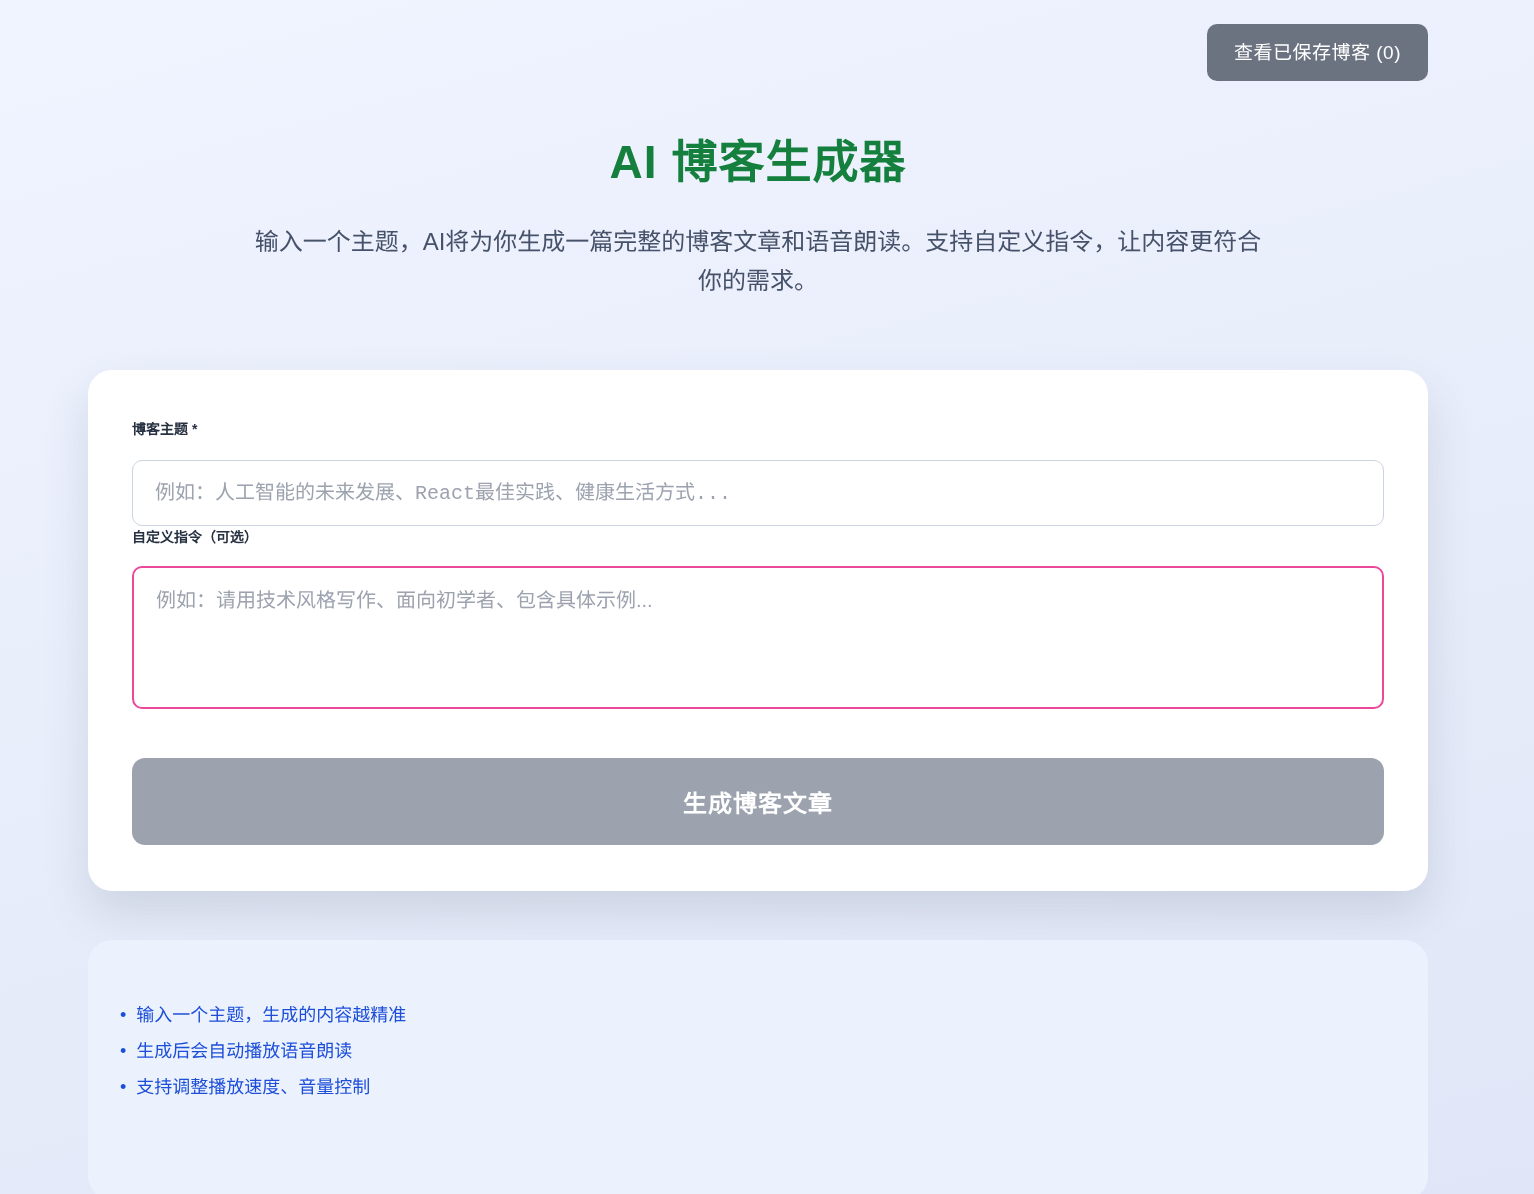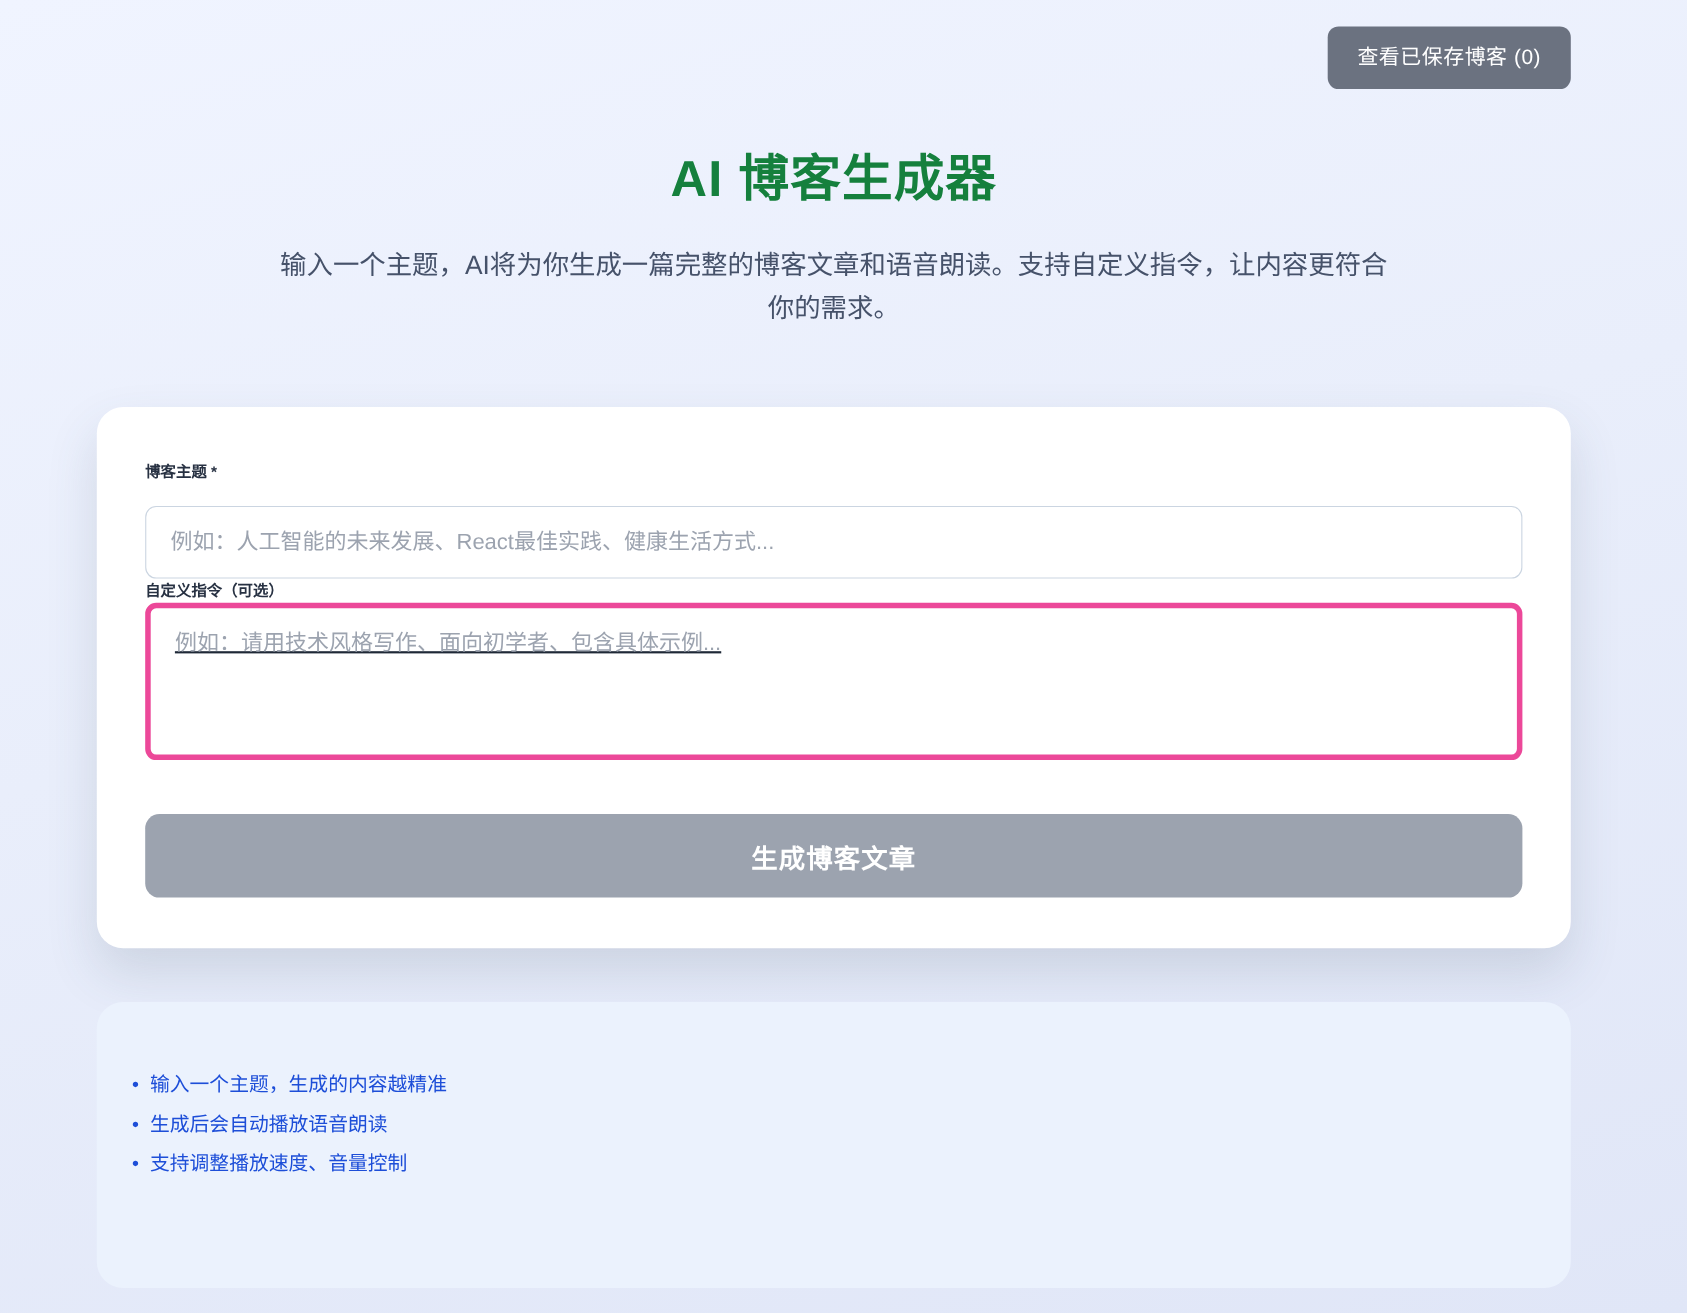"例如：人工智能的未来发展、React最佳实践、健康生活方式..." .topic-input { font-family: Liberation Sans, sans-serif -> Liberation Mono, monospace }
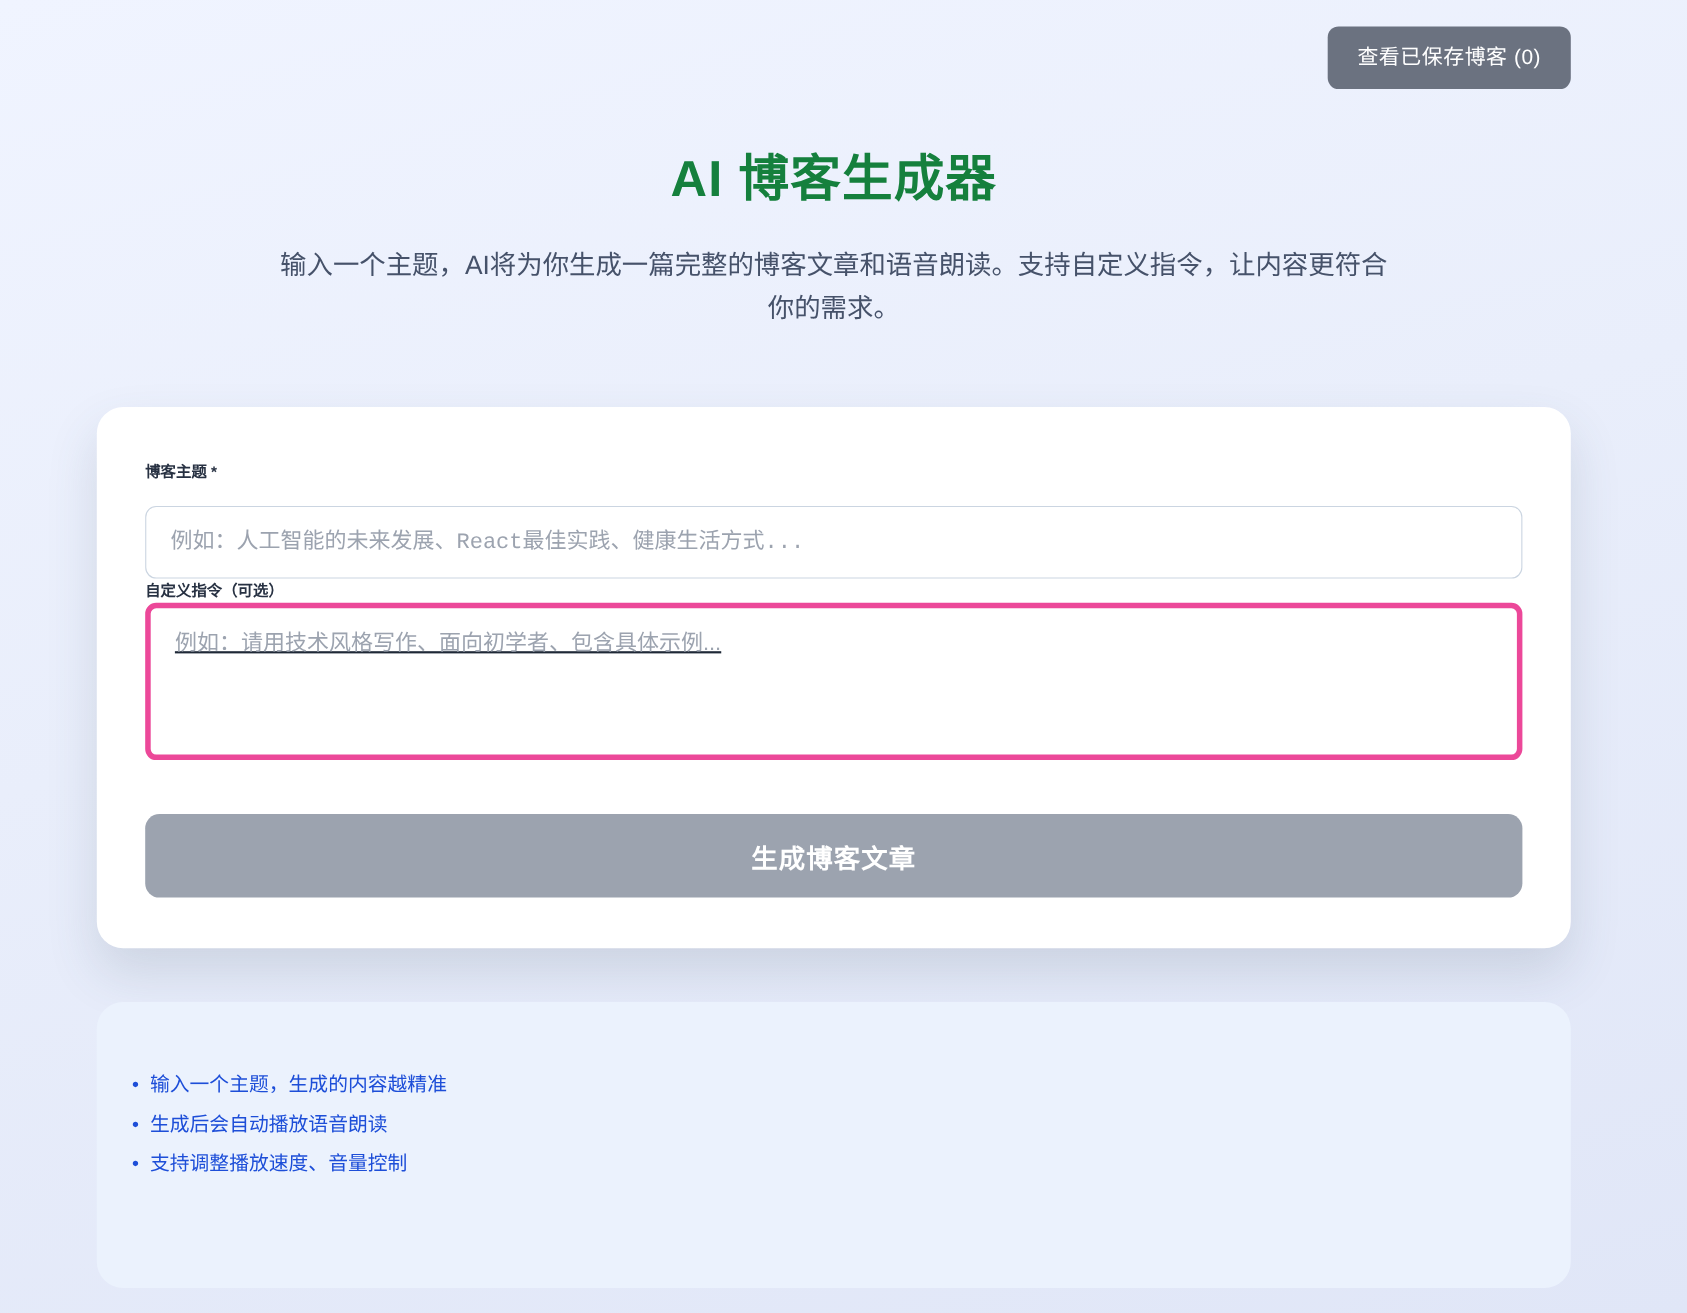"例如：请用技术风格写作、面向初学者、包含具体示例..." .instructions-textarea { border: 5px solid #ec4899 -> 2px solid #ec4899; margin-top: none -> 18px; text-decoration: underline -> none }
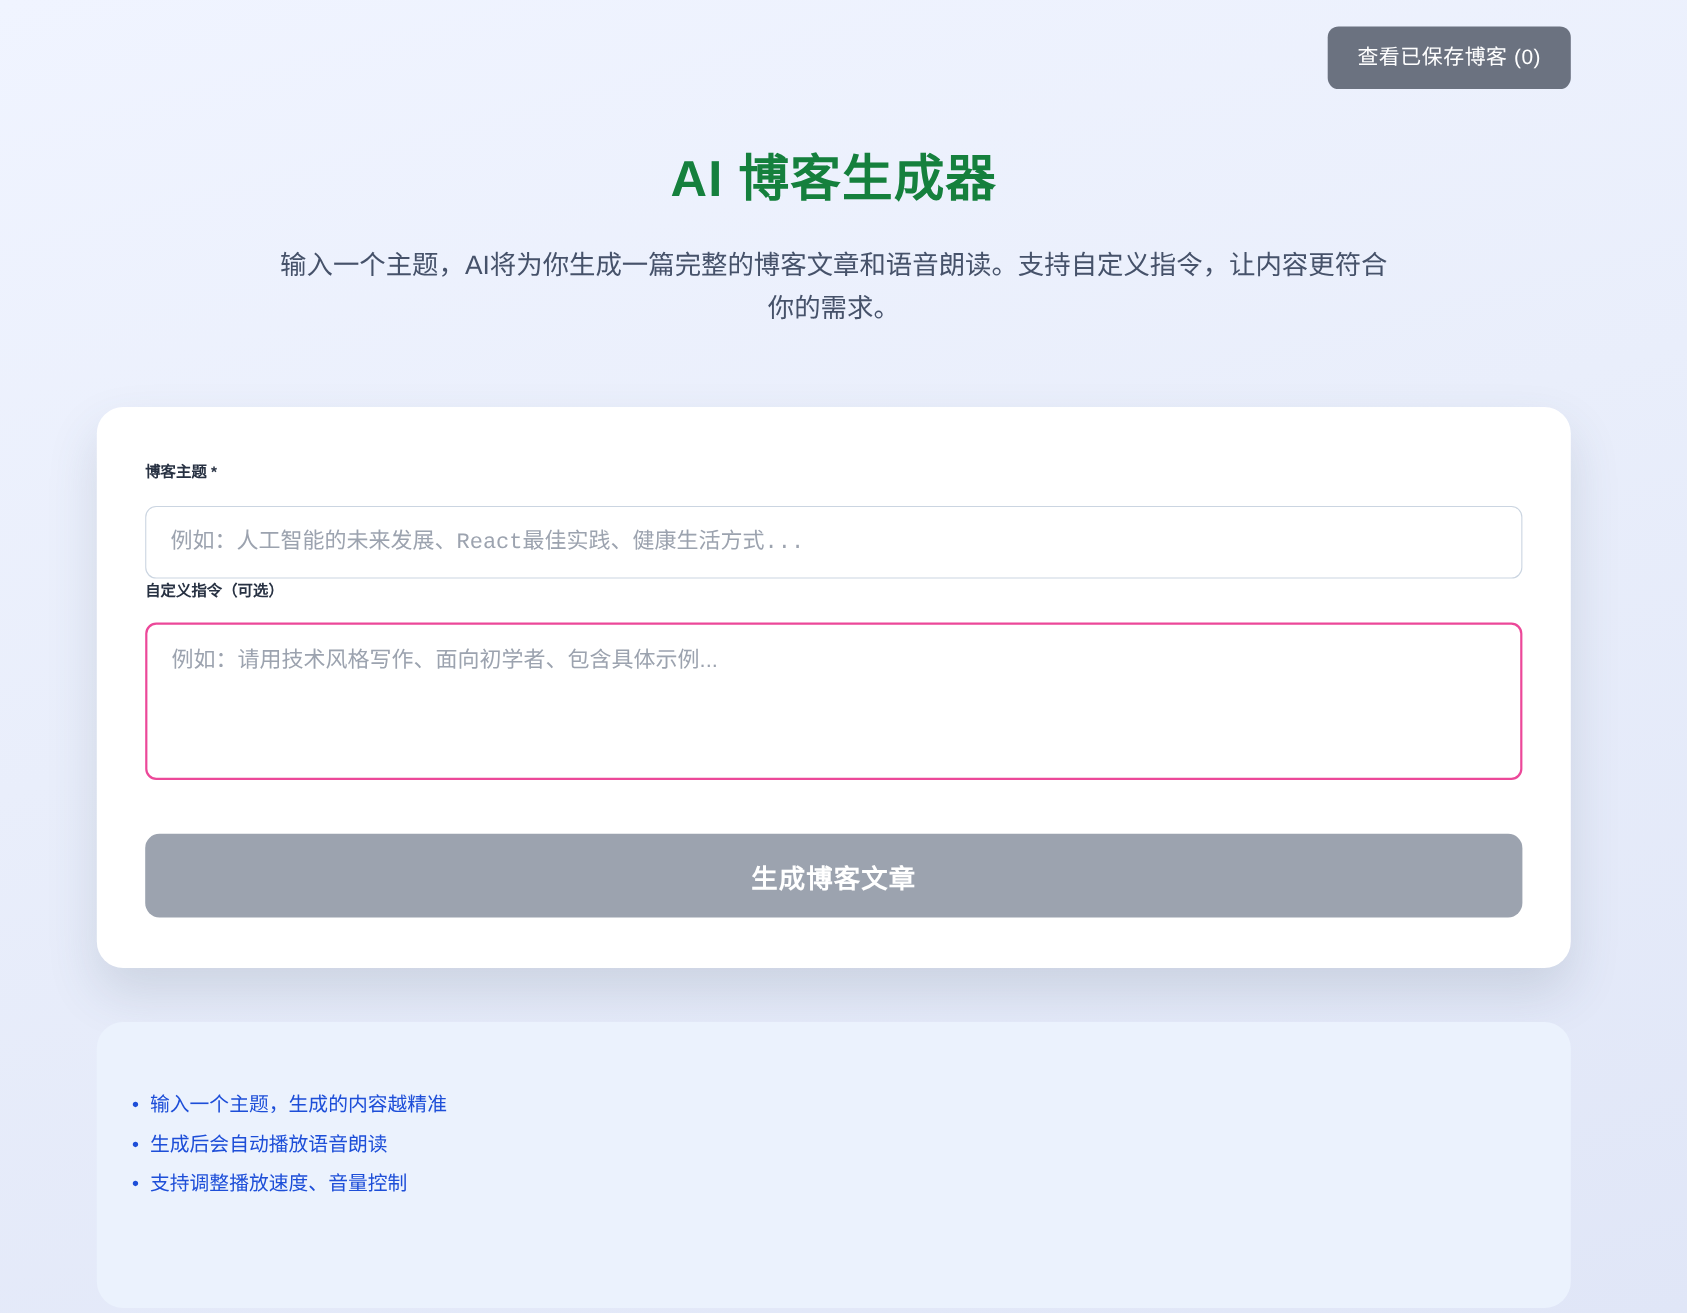"生成博客文章" .generate-btn { height: 76px -> 87px }
